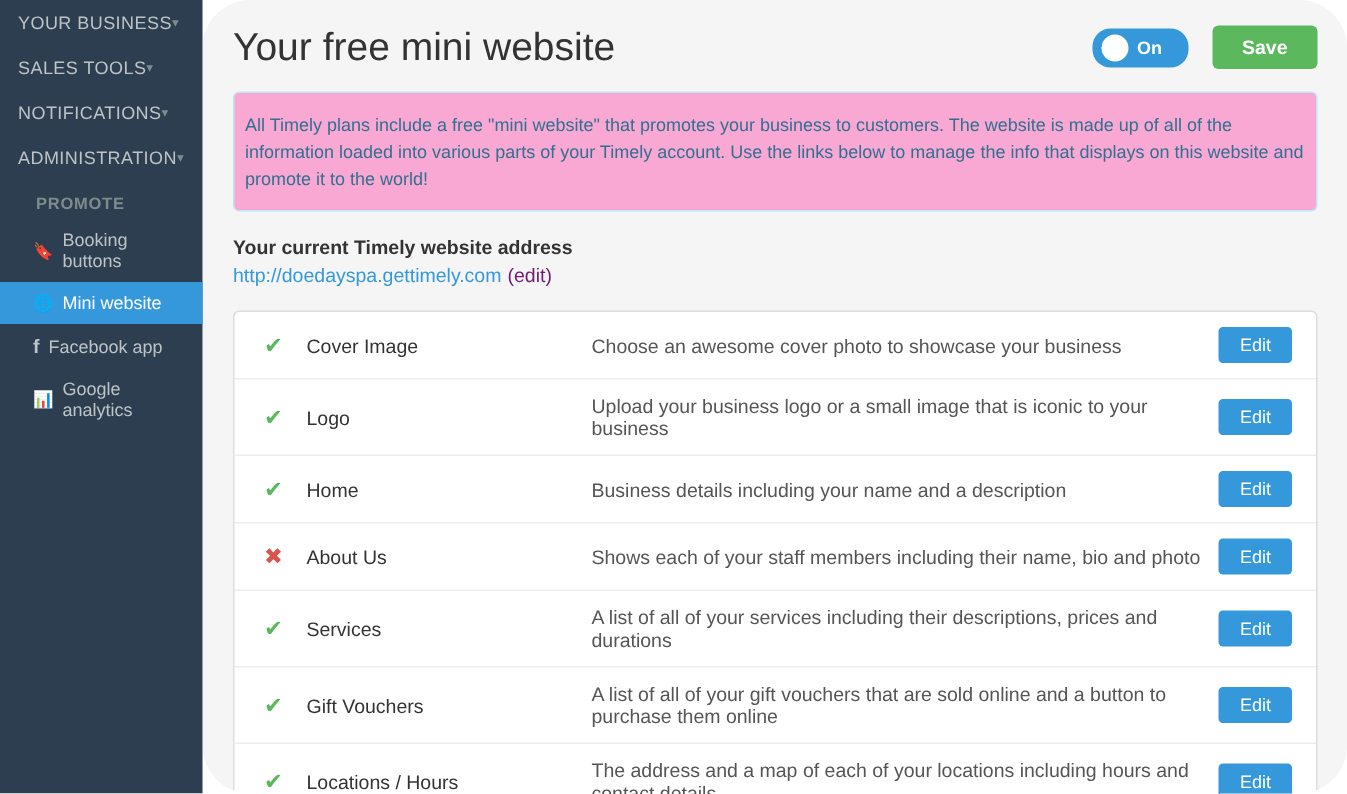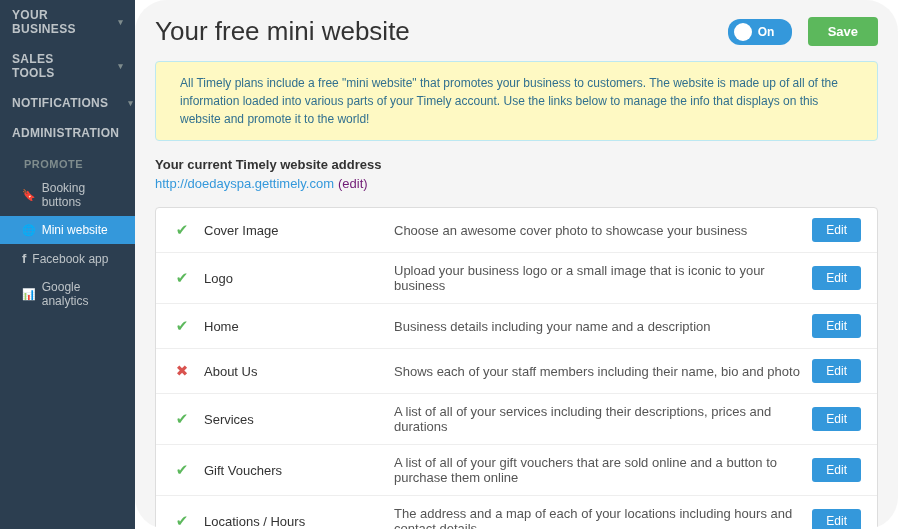"YOUR BUSINESS" .sidebar-nav-item { font-weight: bold -> normal; gap: 20px -> 0 }
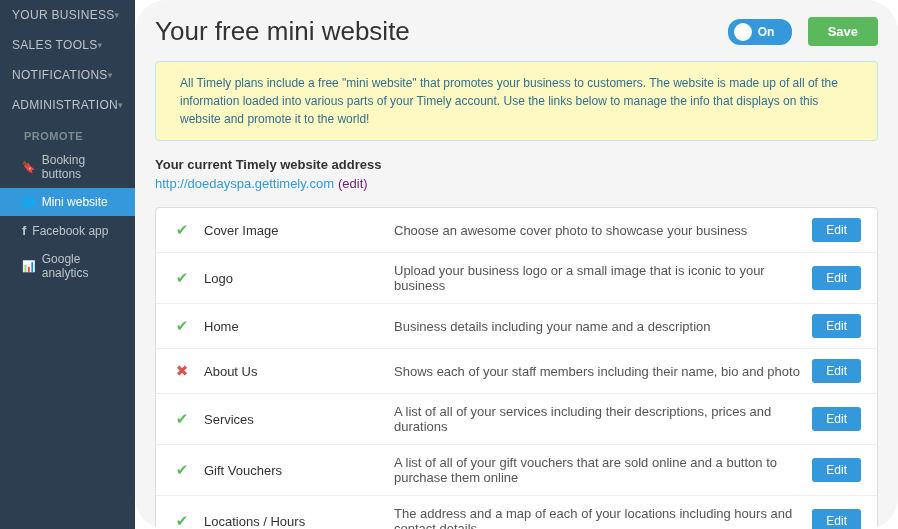"All Timely plans include a" .info-banner { background: #fef9c3 -> #f9a8d4; padding: 12px 24px -> 12px 7px }
